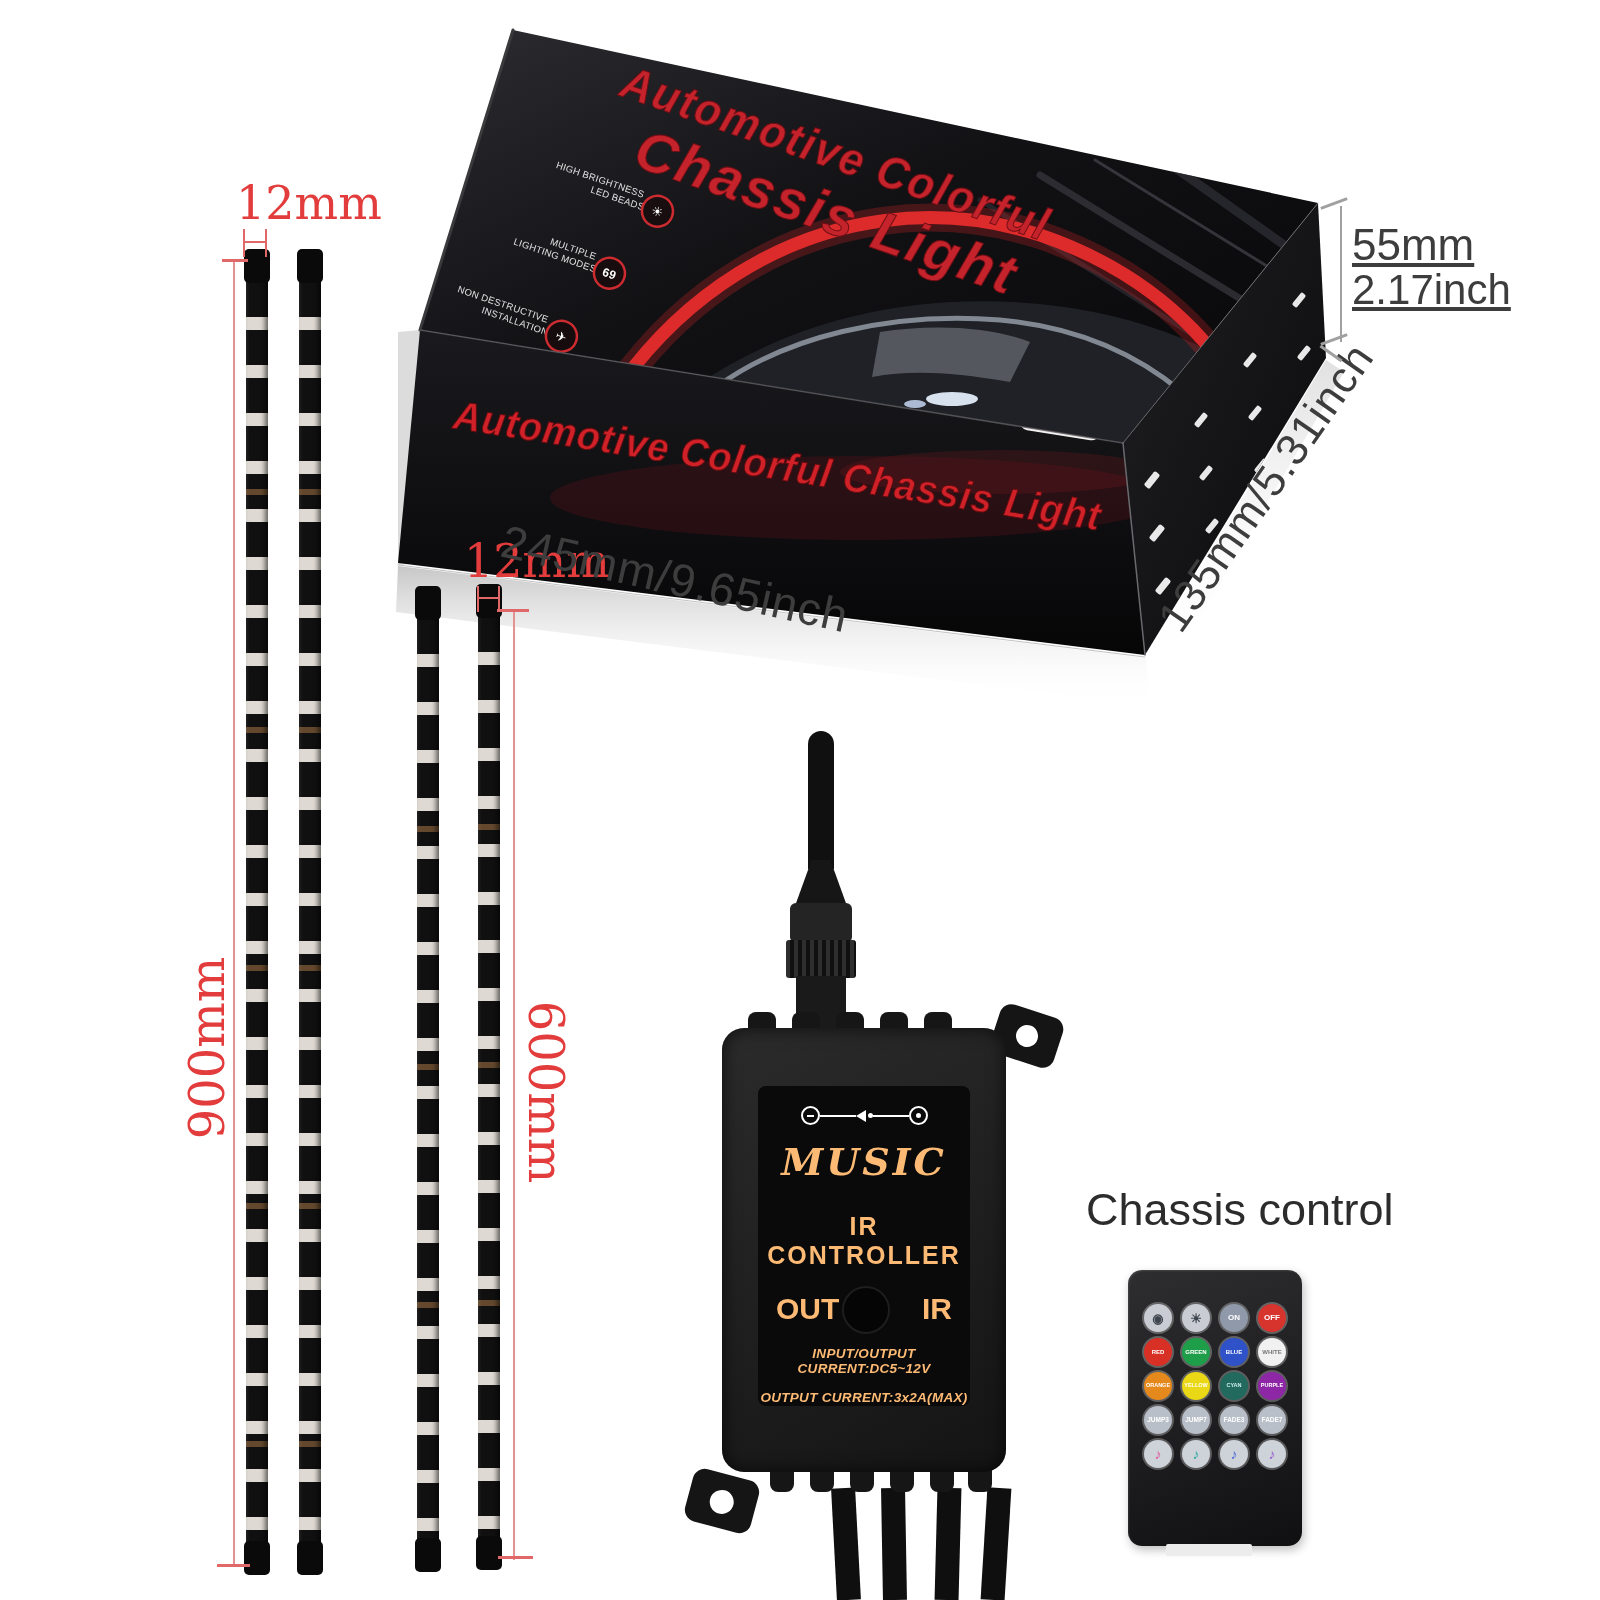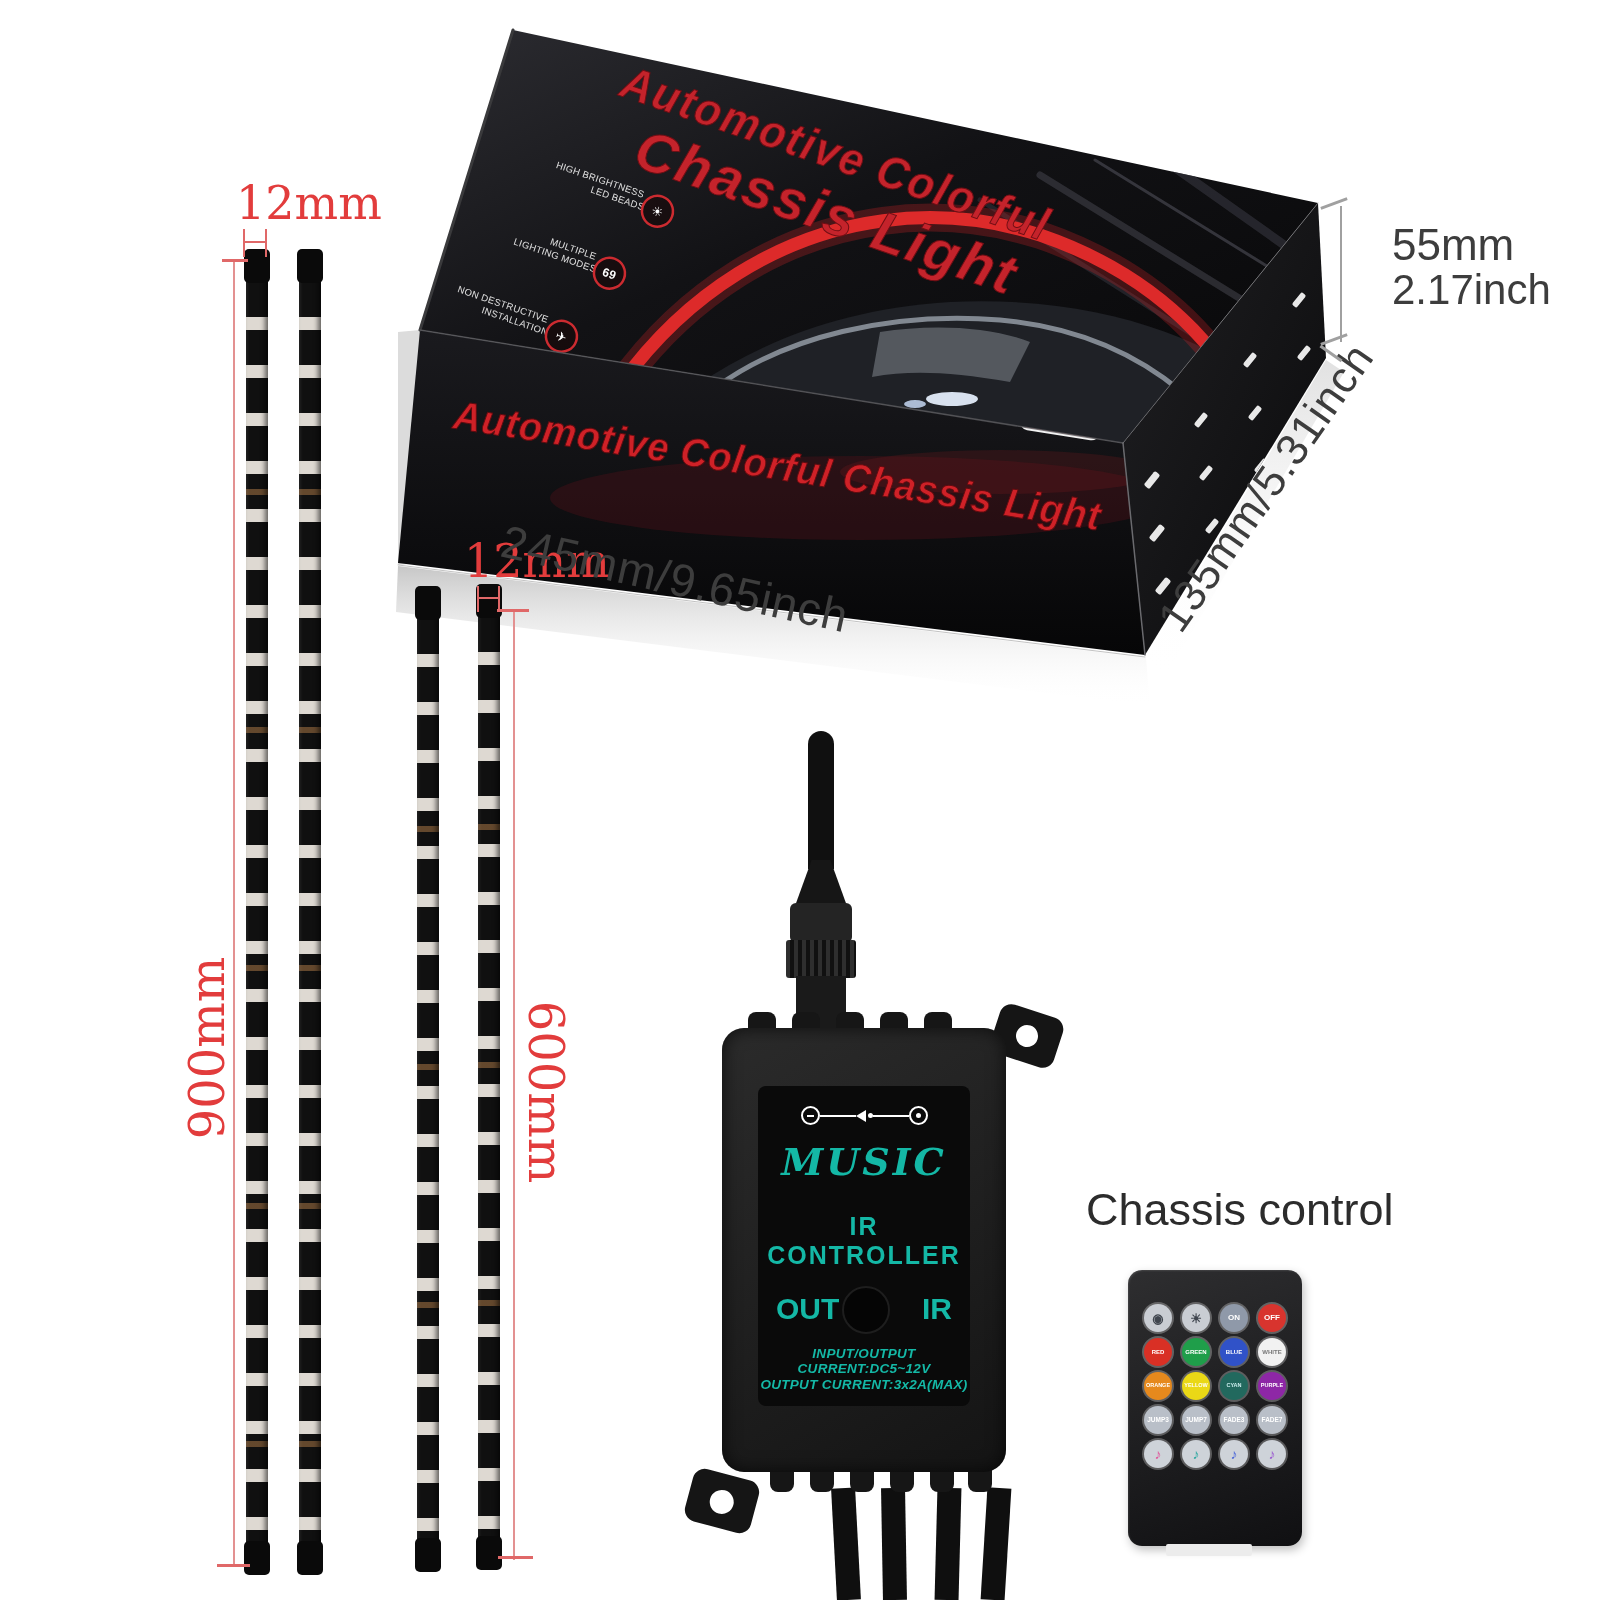"55mm" div.abs { left: 1392px -> 1352px; text-decoration: none -> underline }
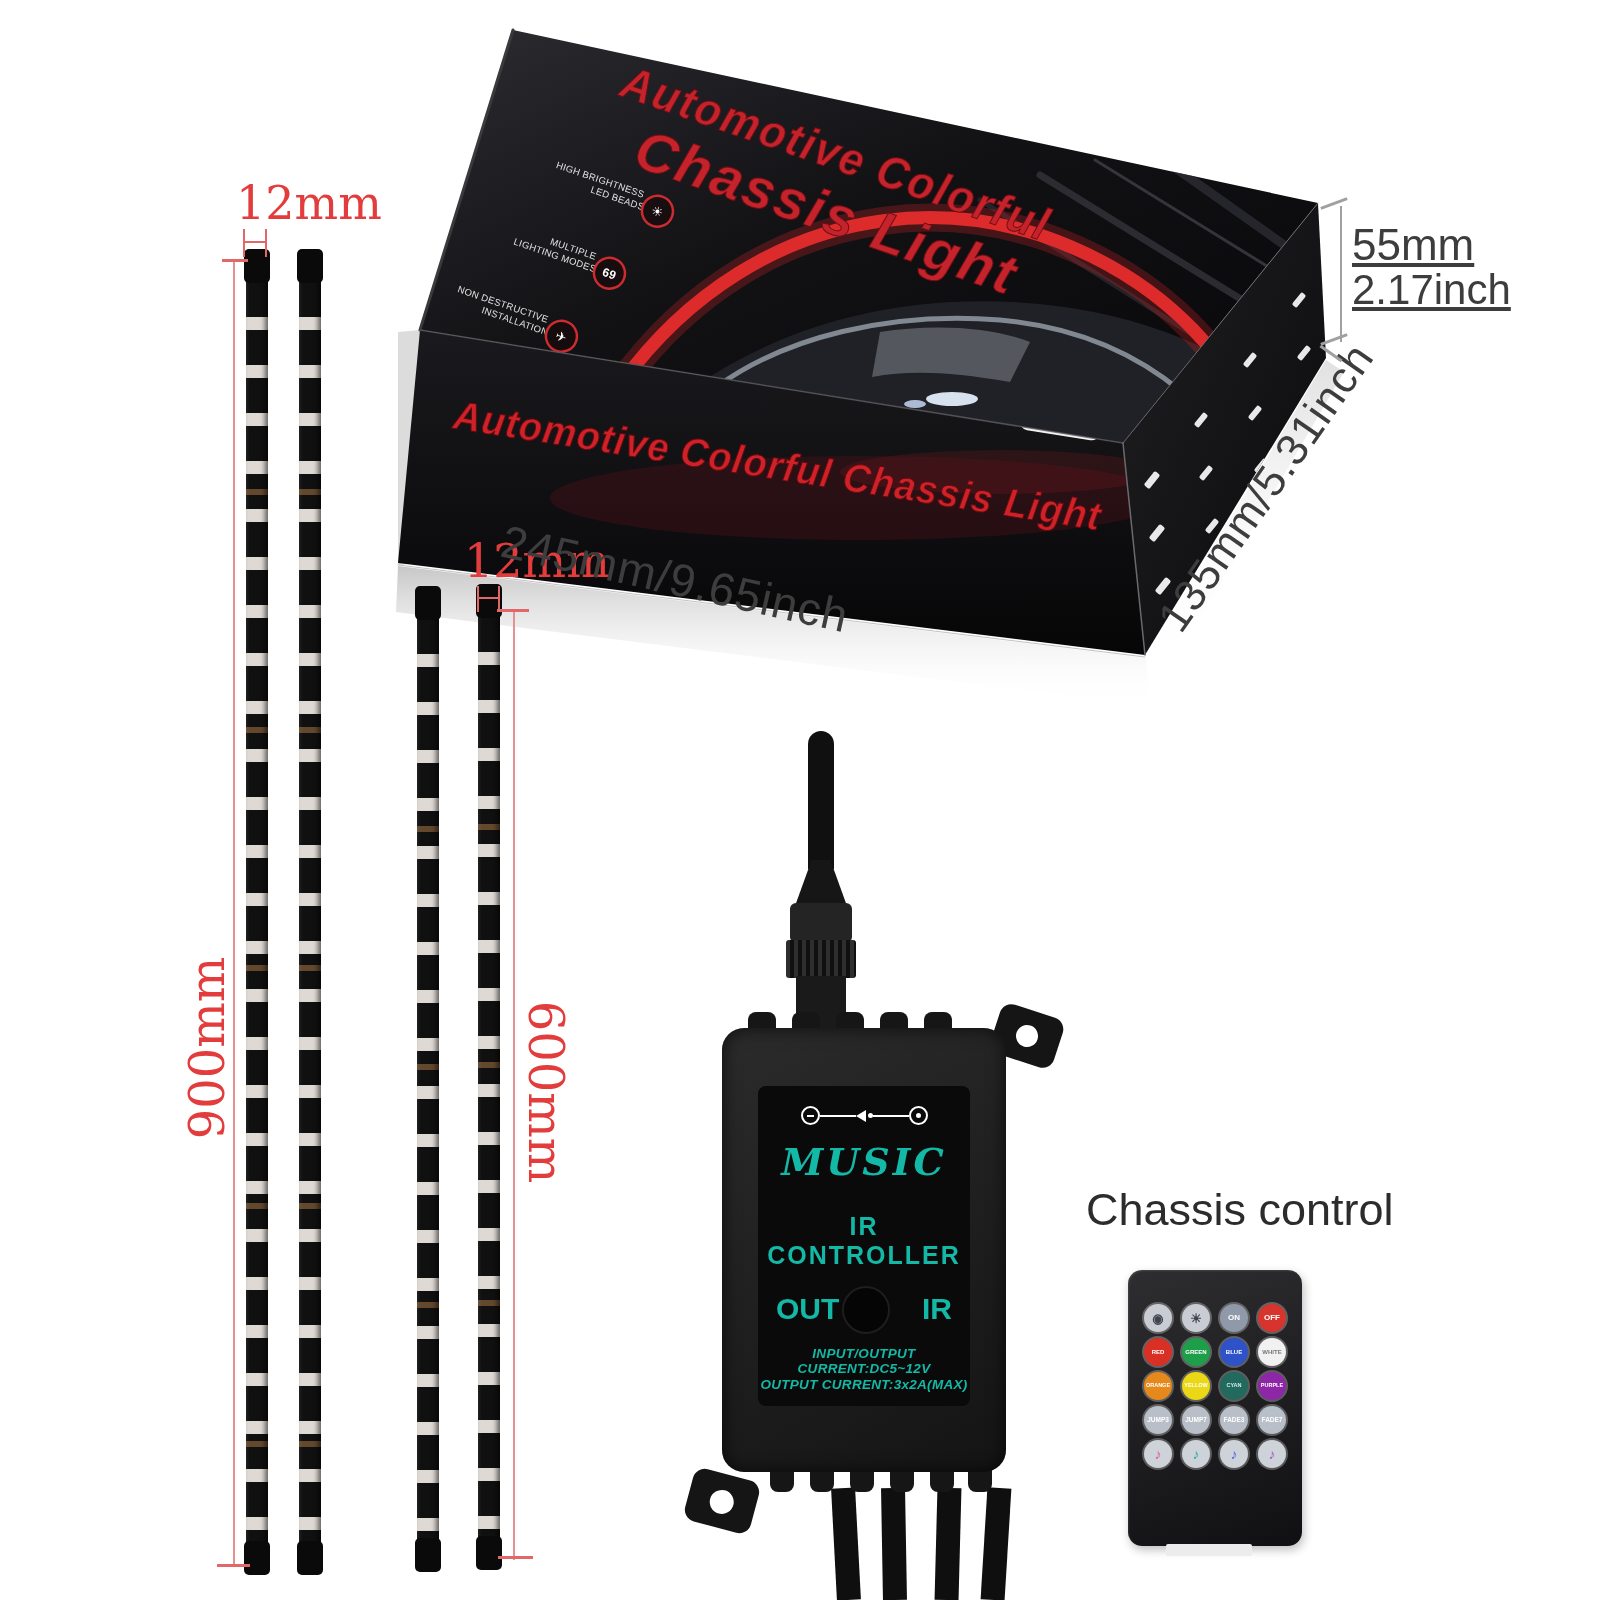"MUSIC" .plate { color: #14b8a6 -> #fdba74 }
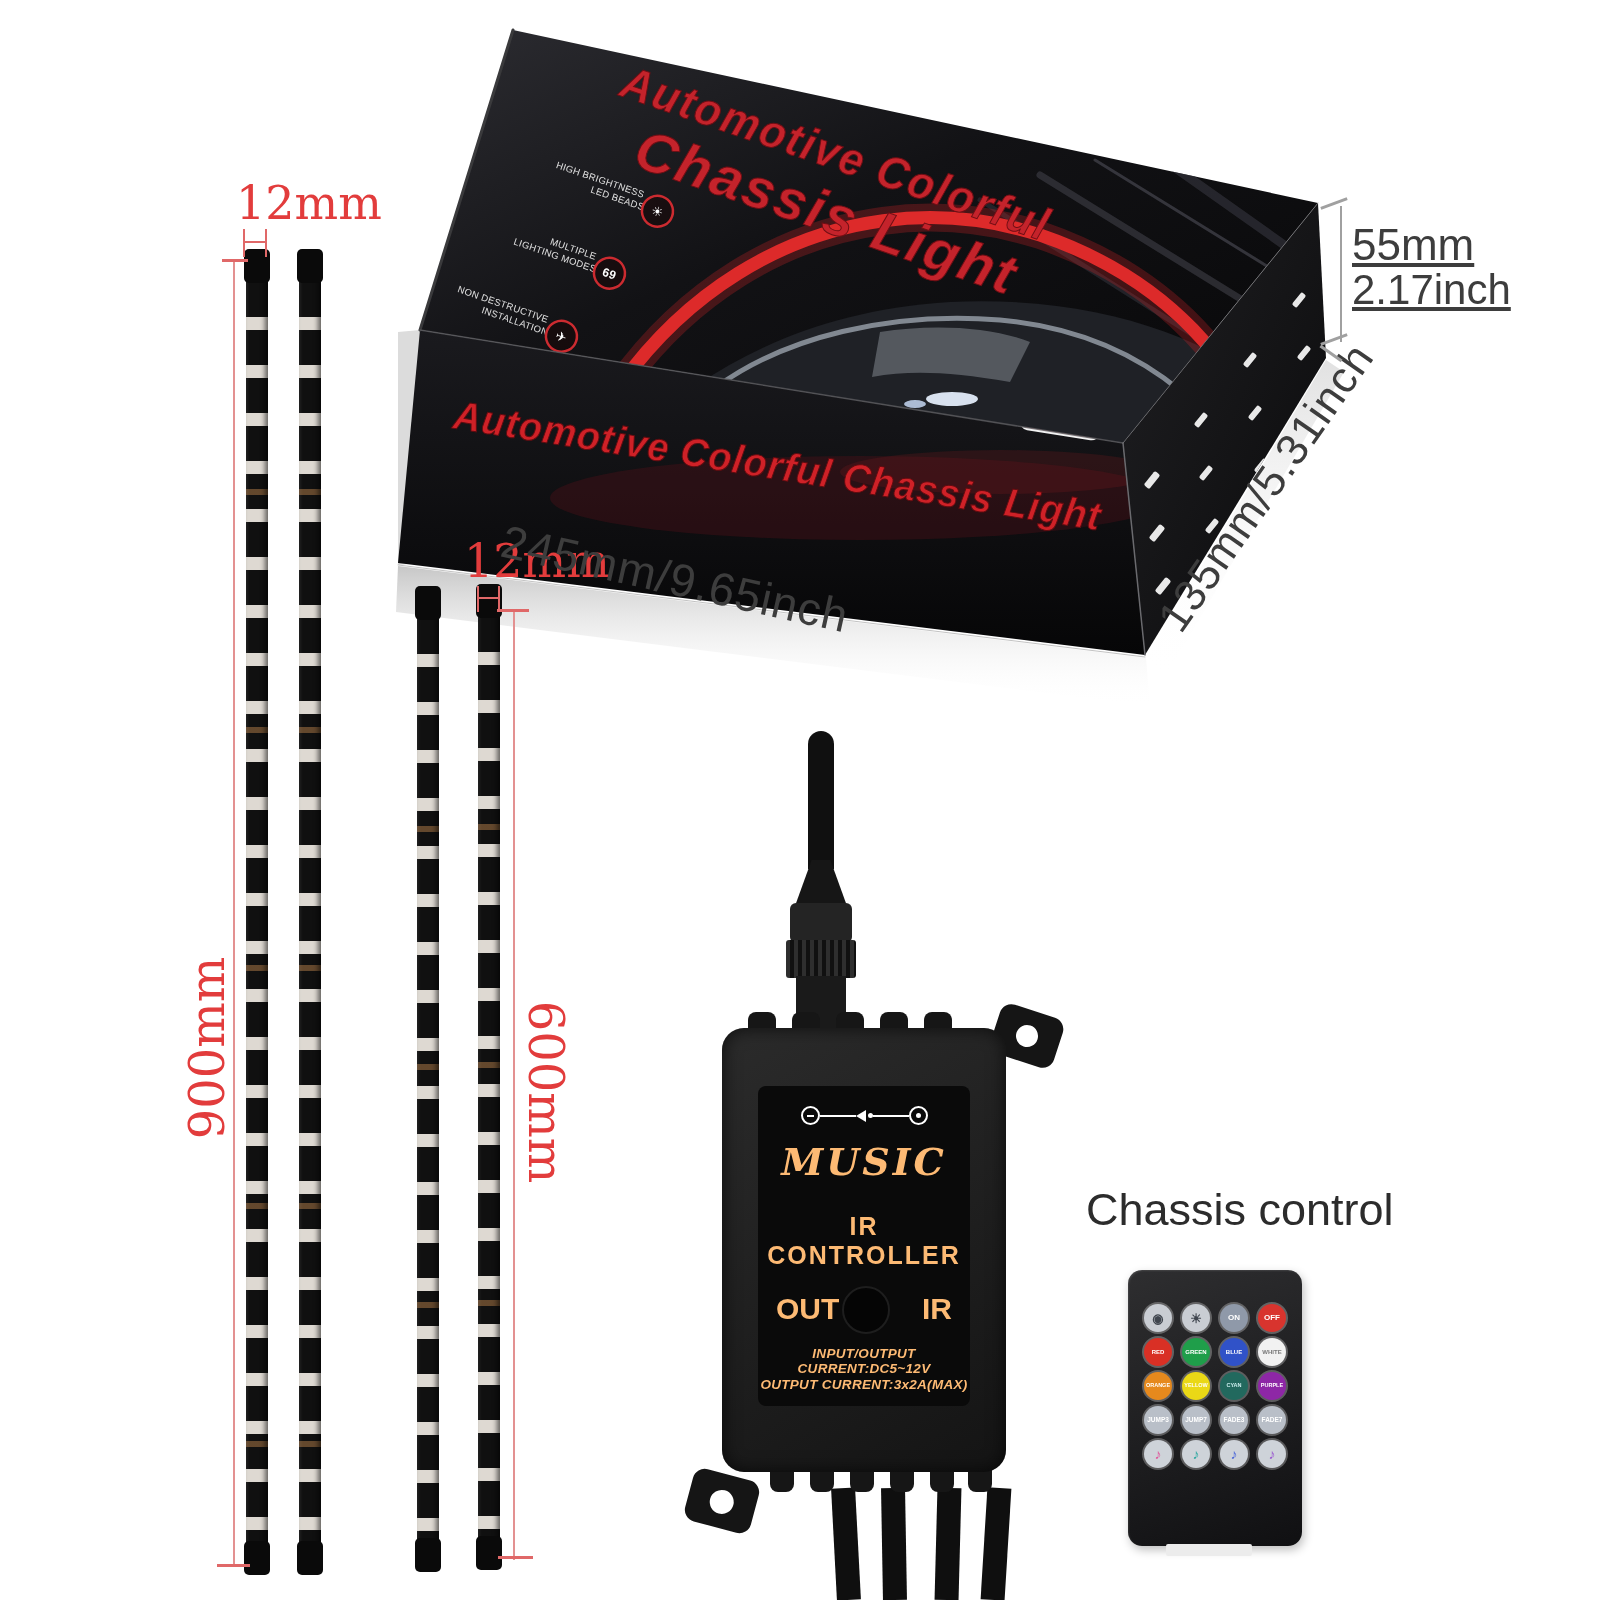"OUTPUT CURRENT:3x2A(MAX)" div.specline { margin-top: 1px -> 14px }
